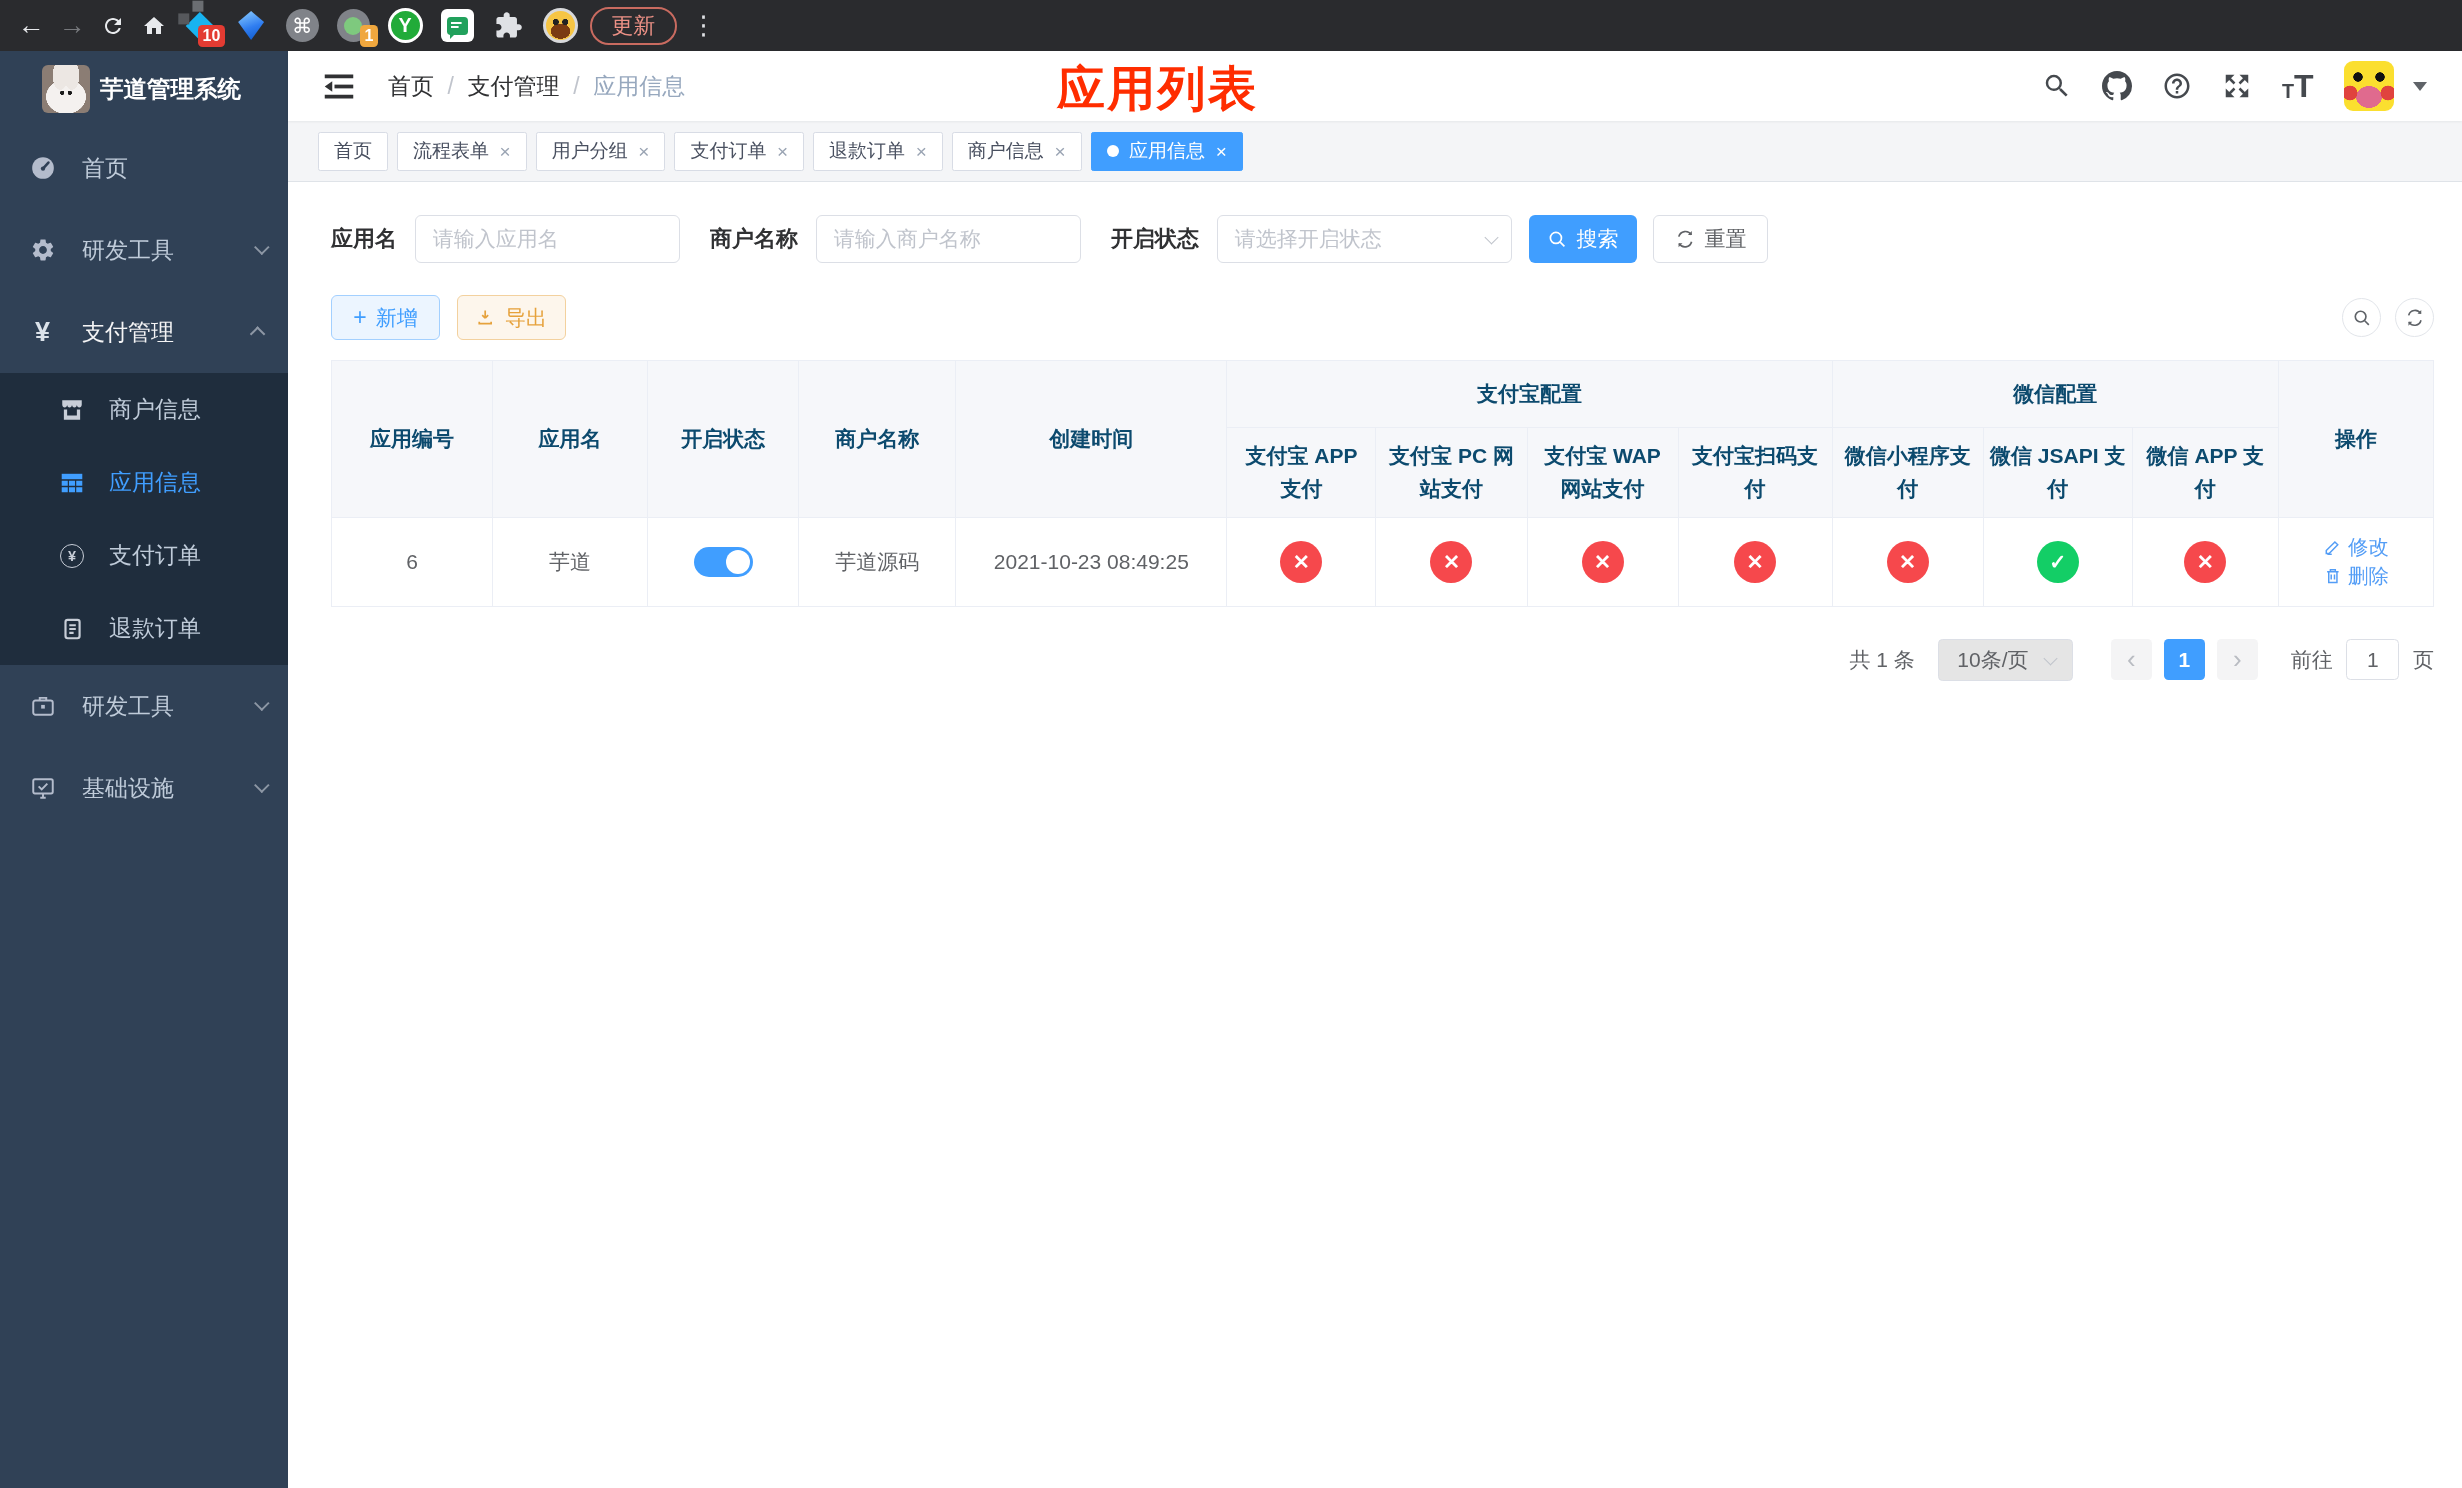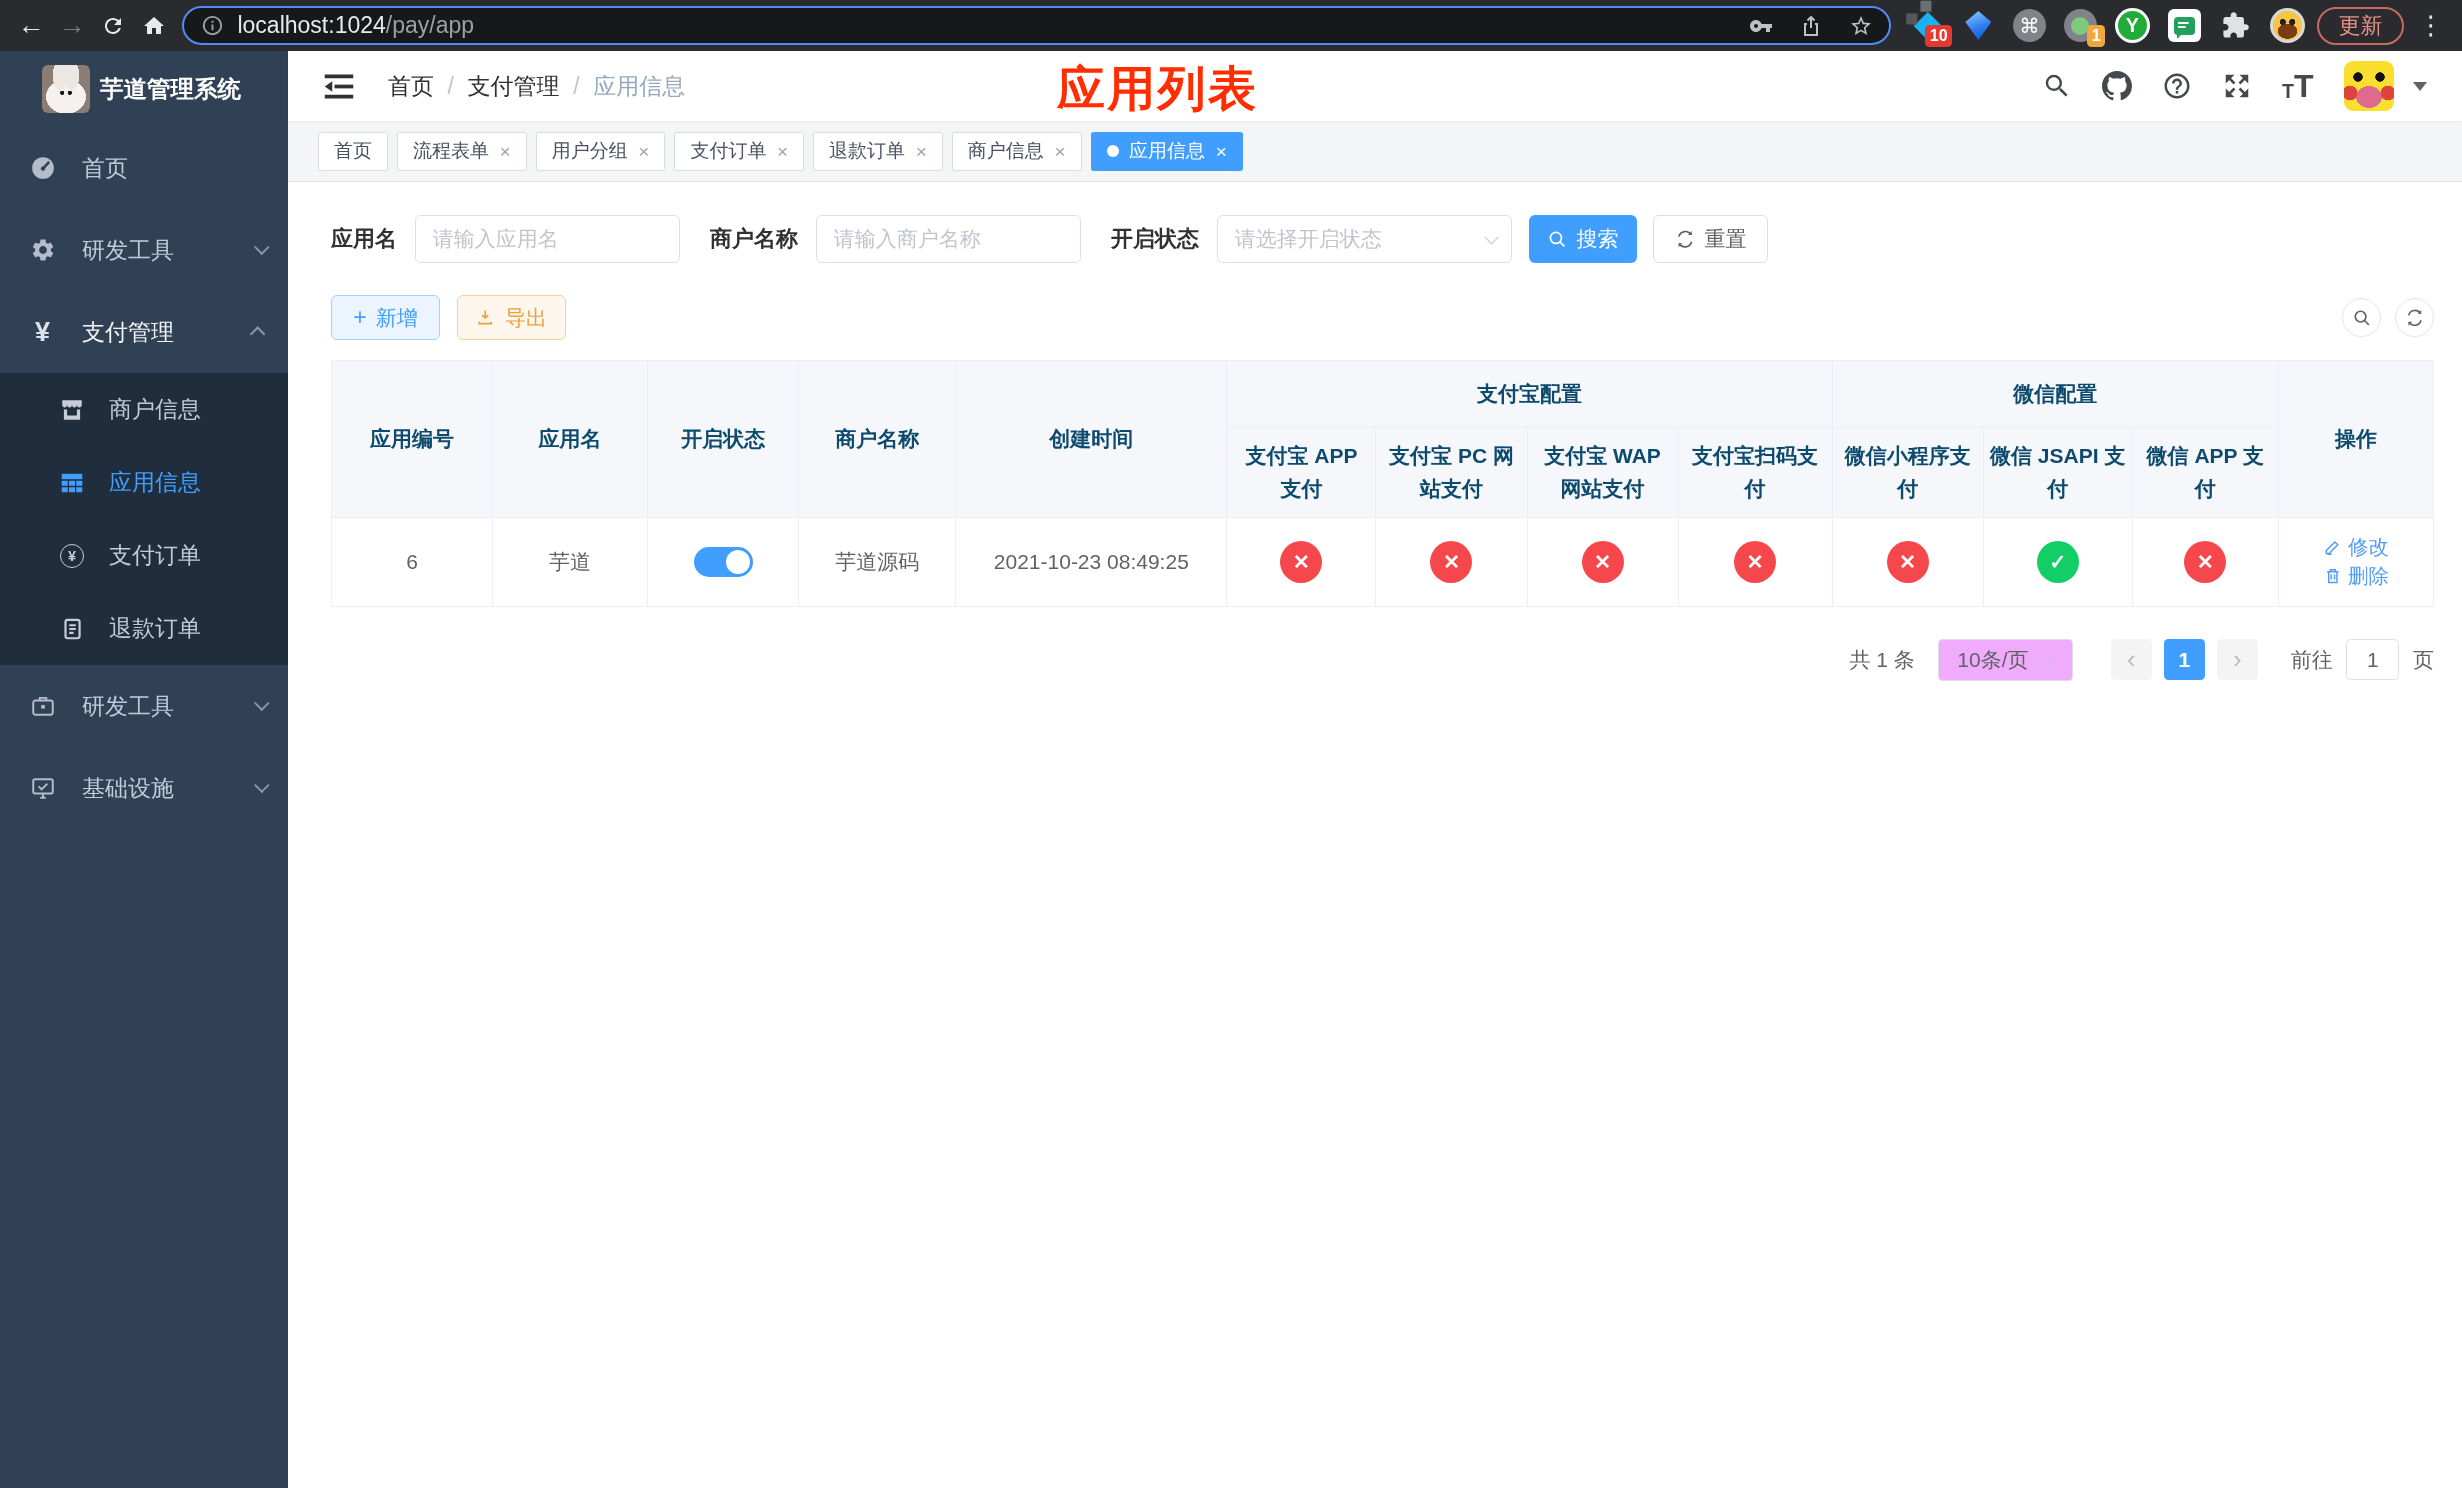"localhost:1024/pay/app" div.urlbar { html: <div> <svg> <path></path> </svg> <span><span>localhost:1024</span><span>/pay/app</span></span> <span> <svg> <path></path> </svg> <svg> <path></path> <path></path> <path></path> </svg> <svg> <path></path> </svg> </span> </div> -> none }
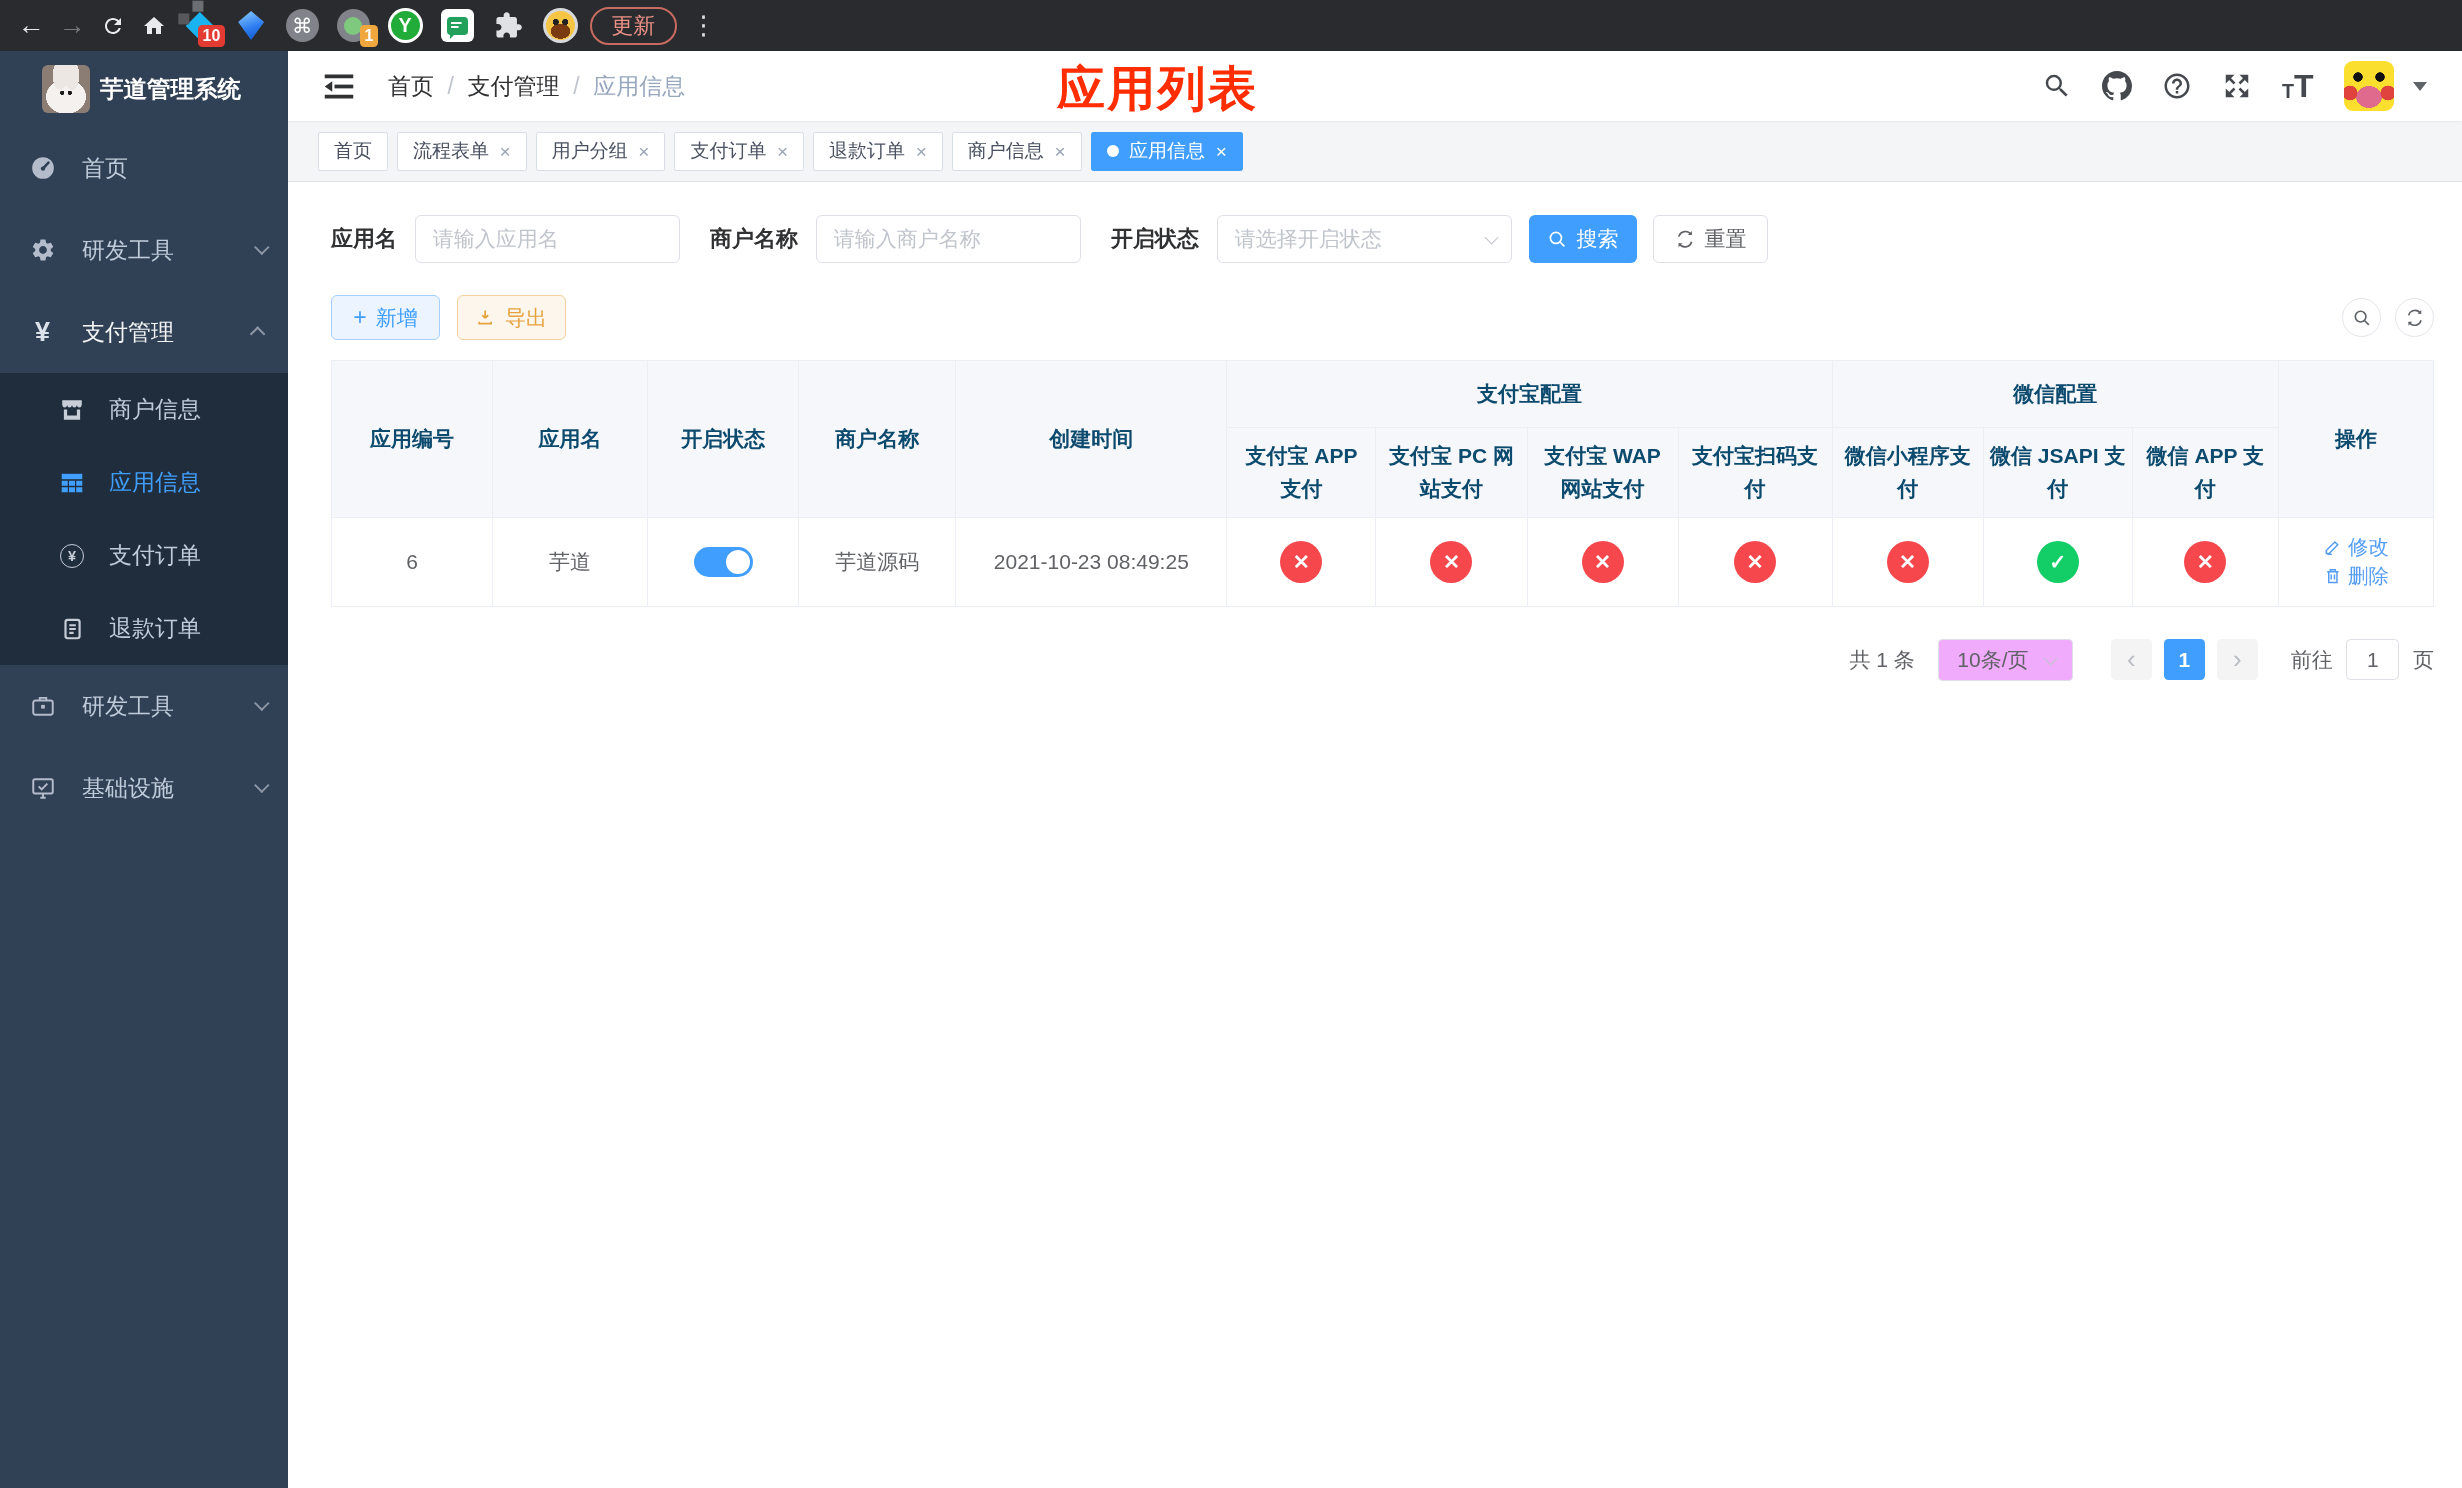"10条/页" .pg-size { background: #f0abfc -> #e5e5e5 }
